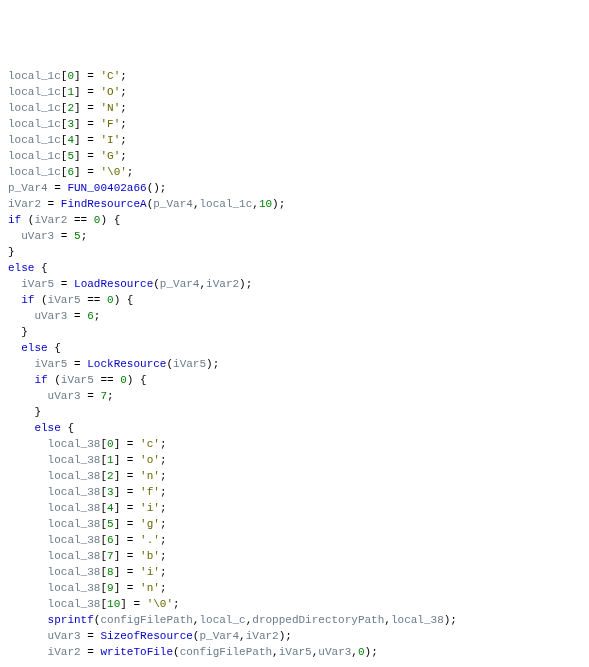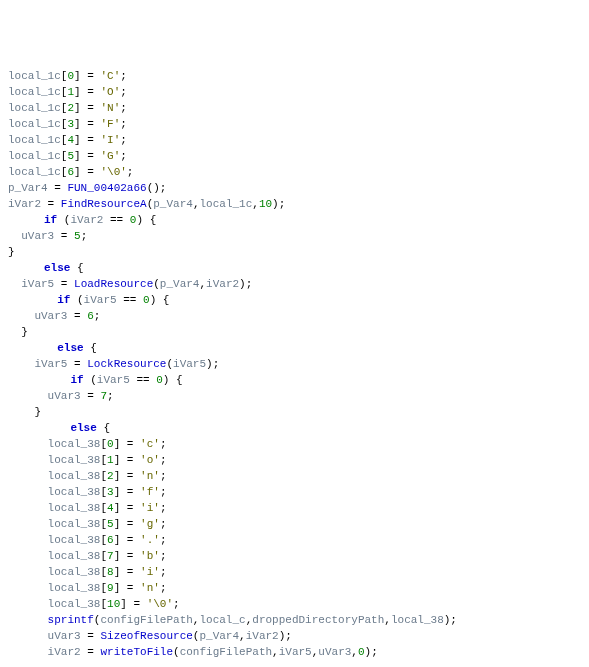"if" .kw { font-weight: bold -> normal; margin-left: 36px -> none }
